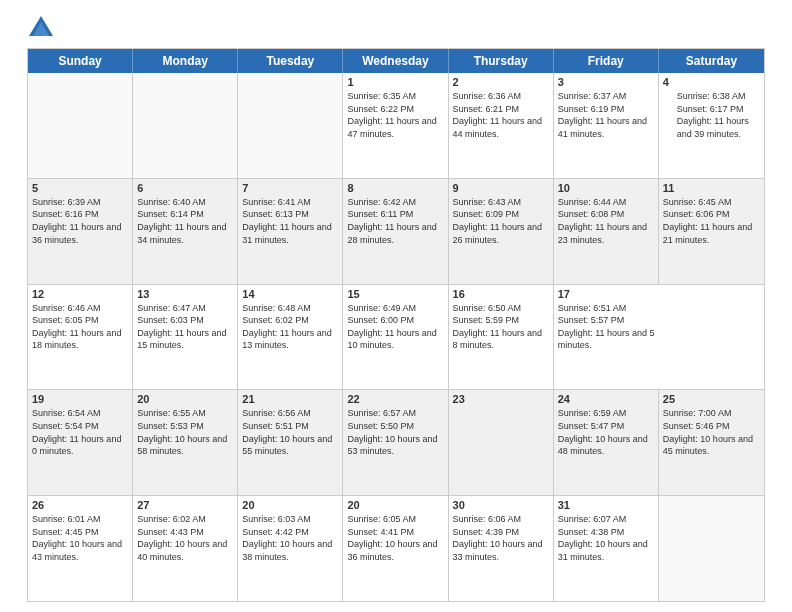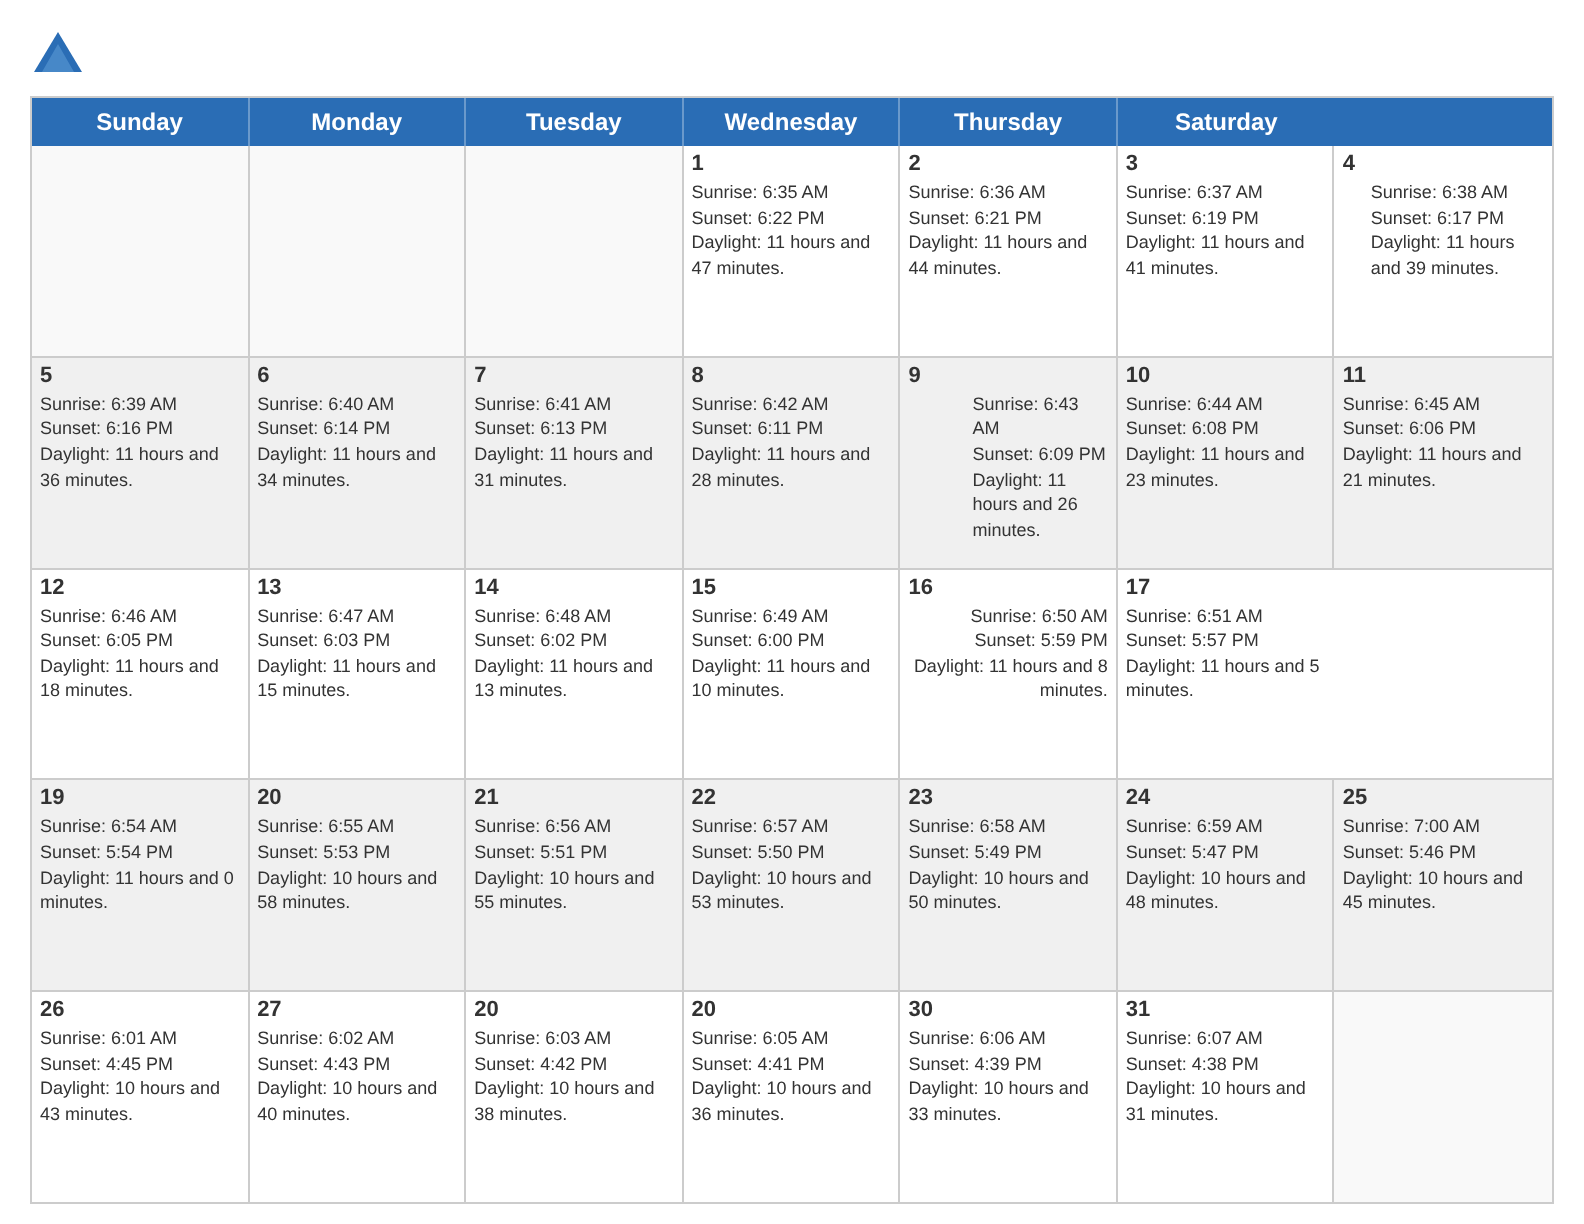"Sunday" .page { padding: 10px 15px -> 10px 27px }
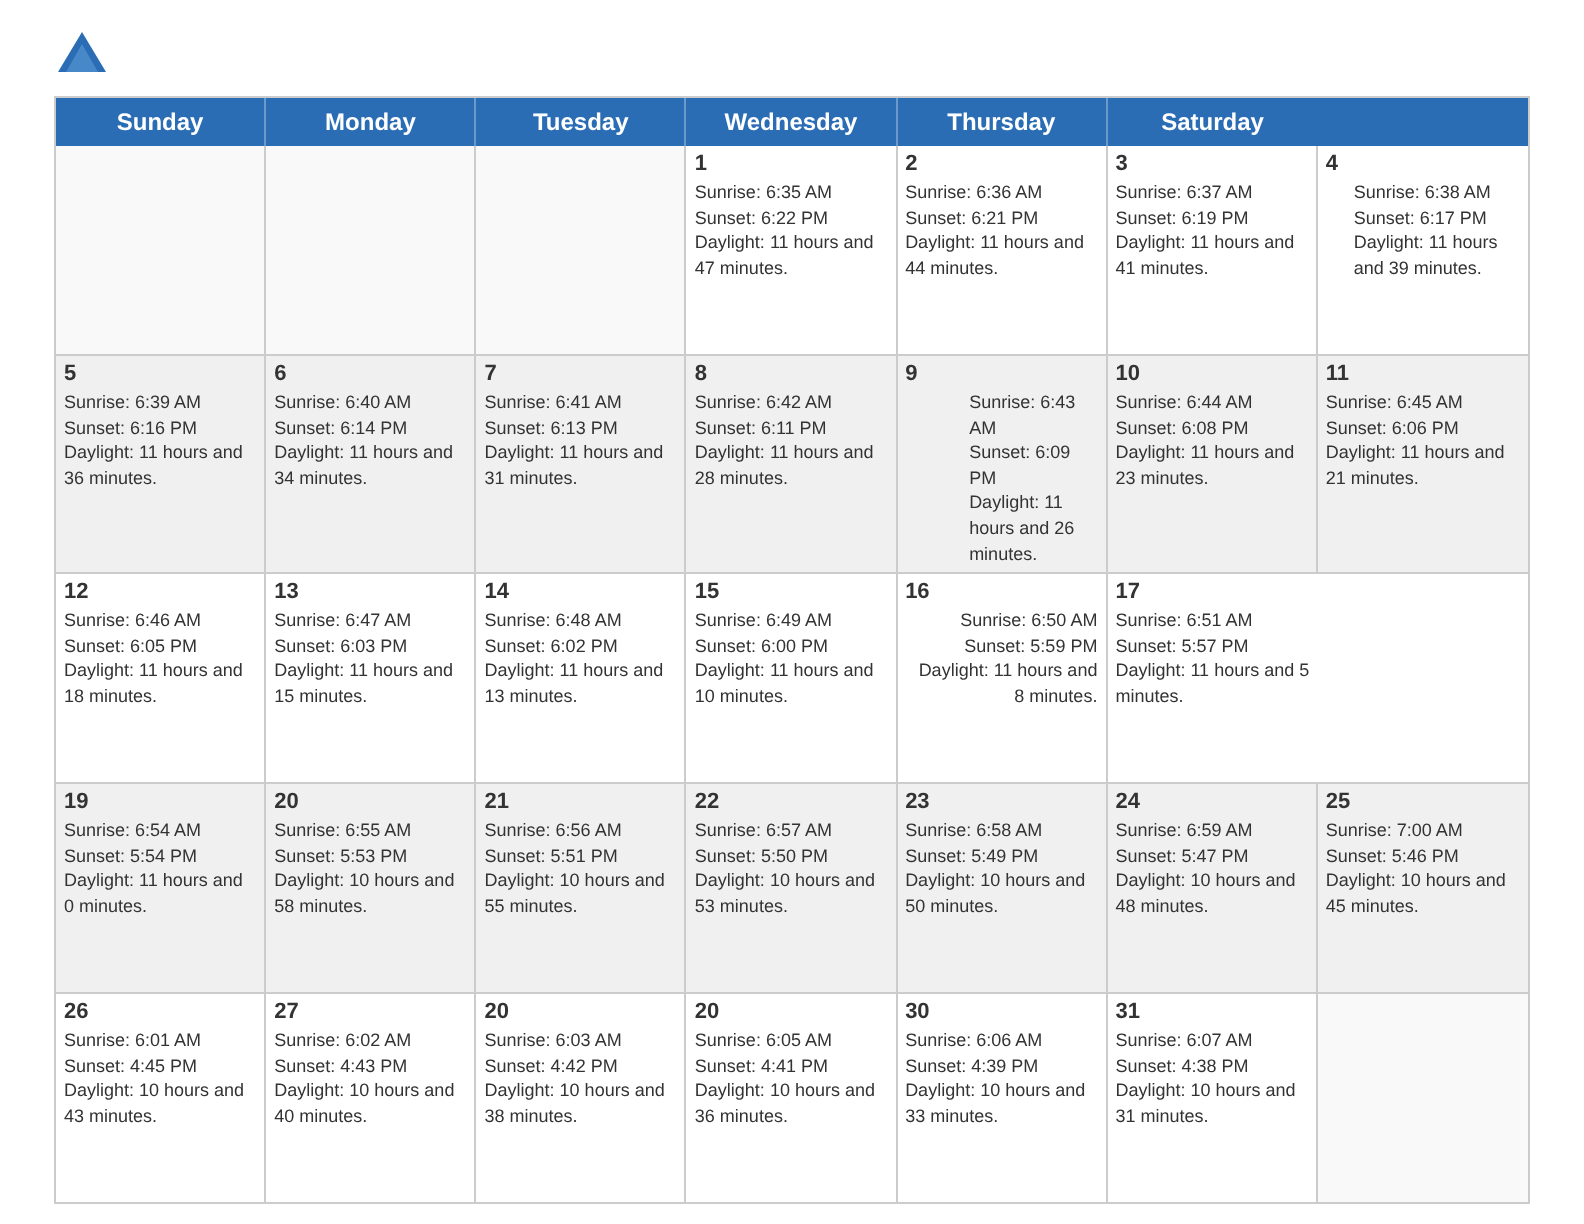"Friday" div.cal-header-cell { html: none -> <div>Friday</div> }
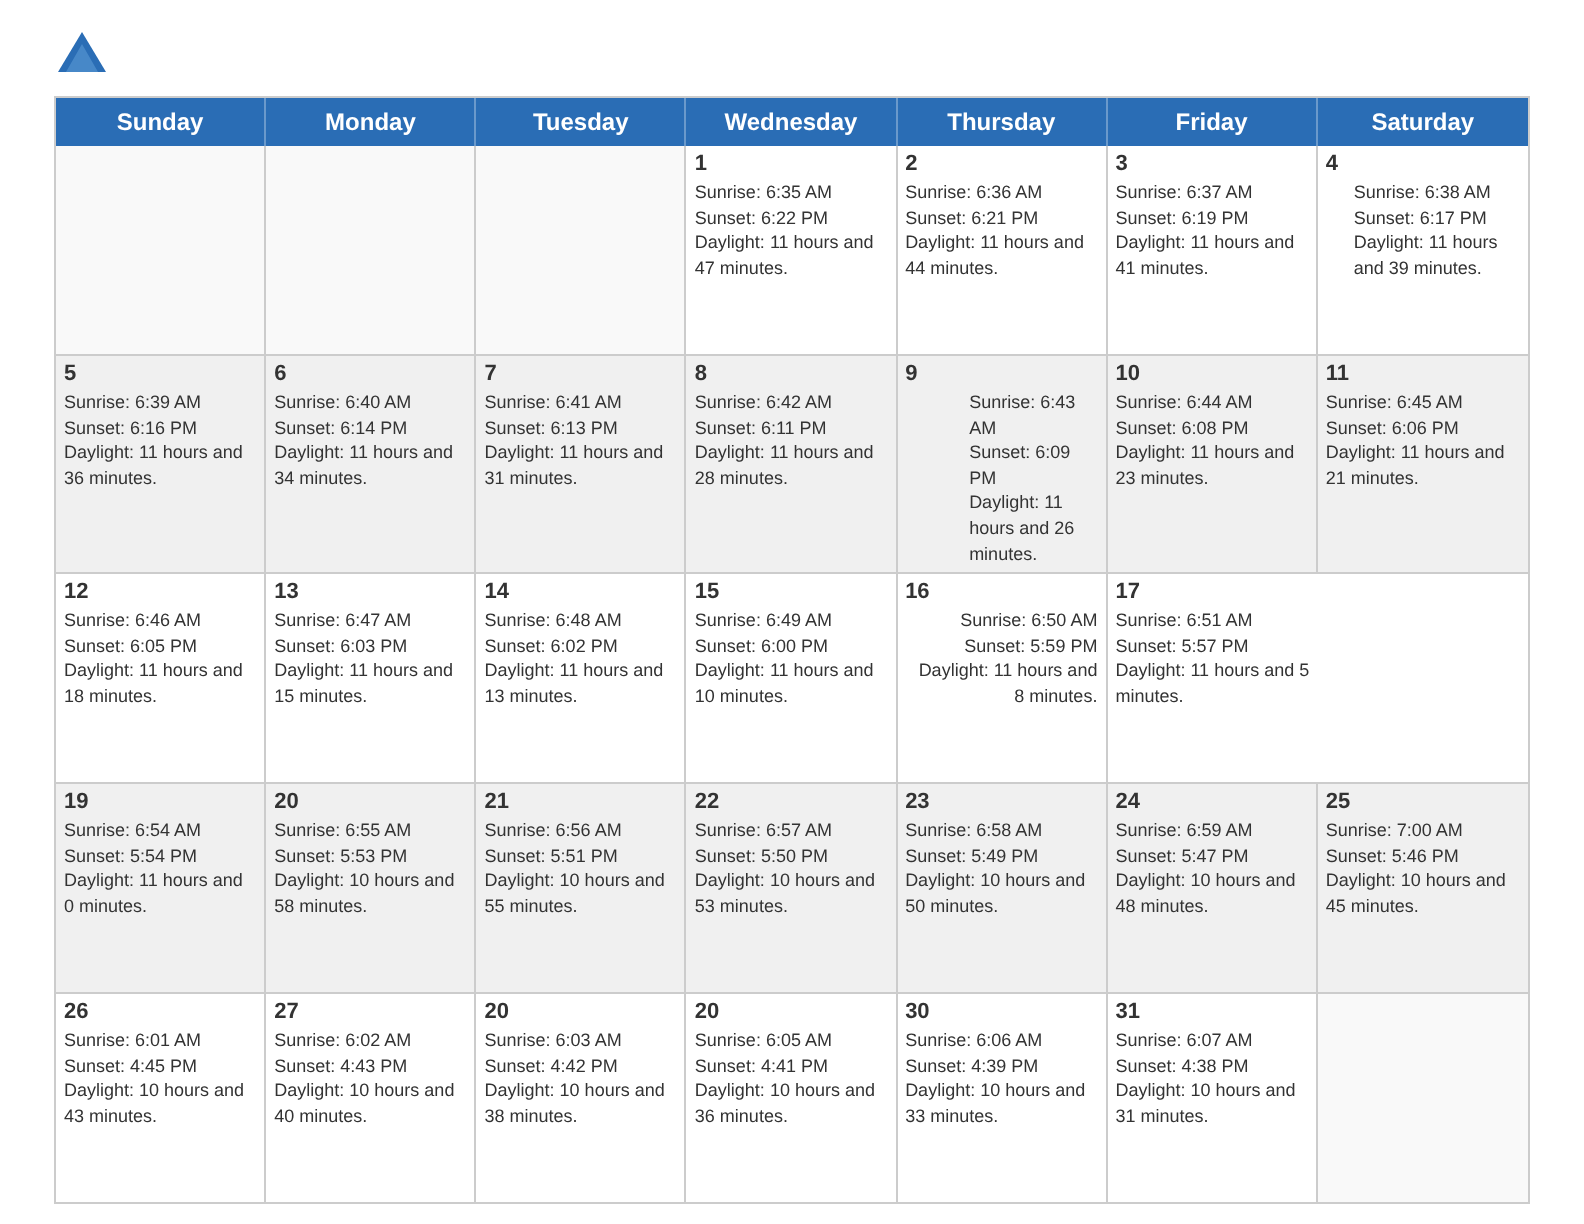"Sunrise: 6:43 AM" div.cell-info { margin-left: 32px -> none }
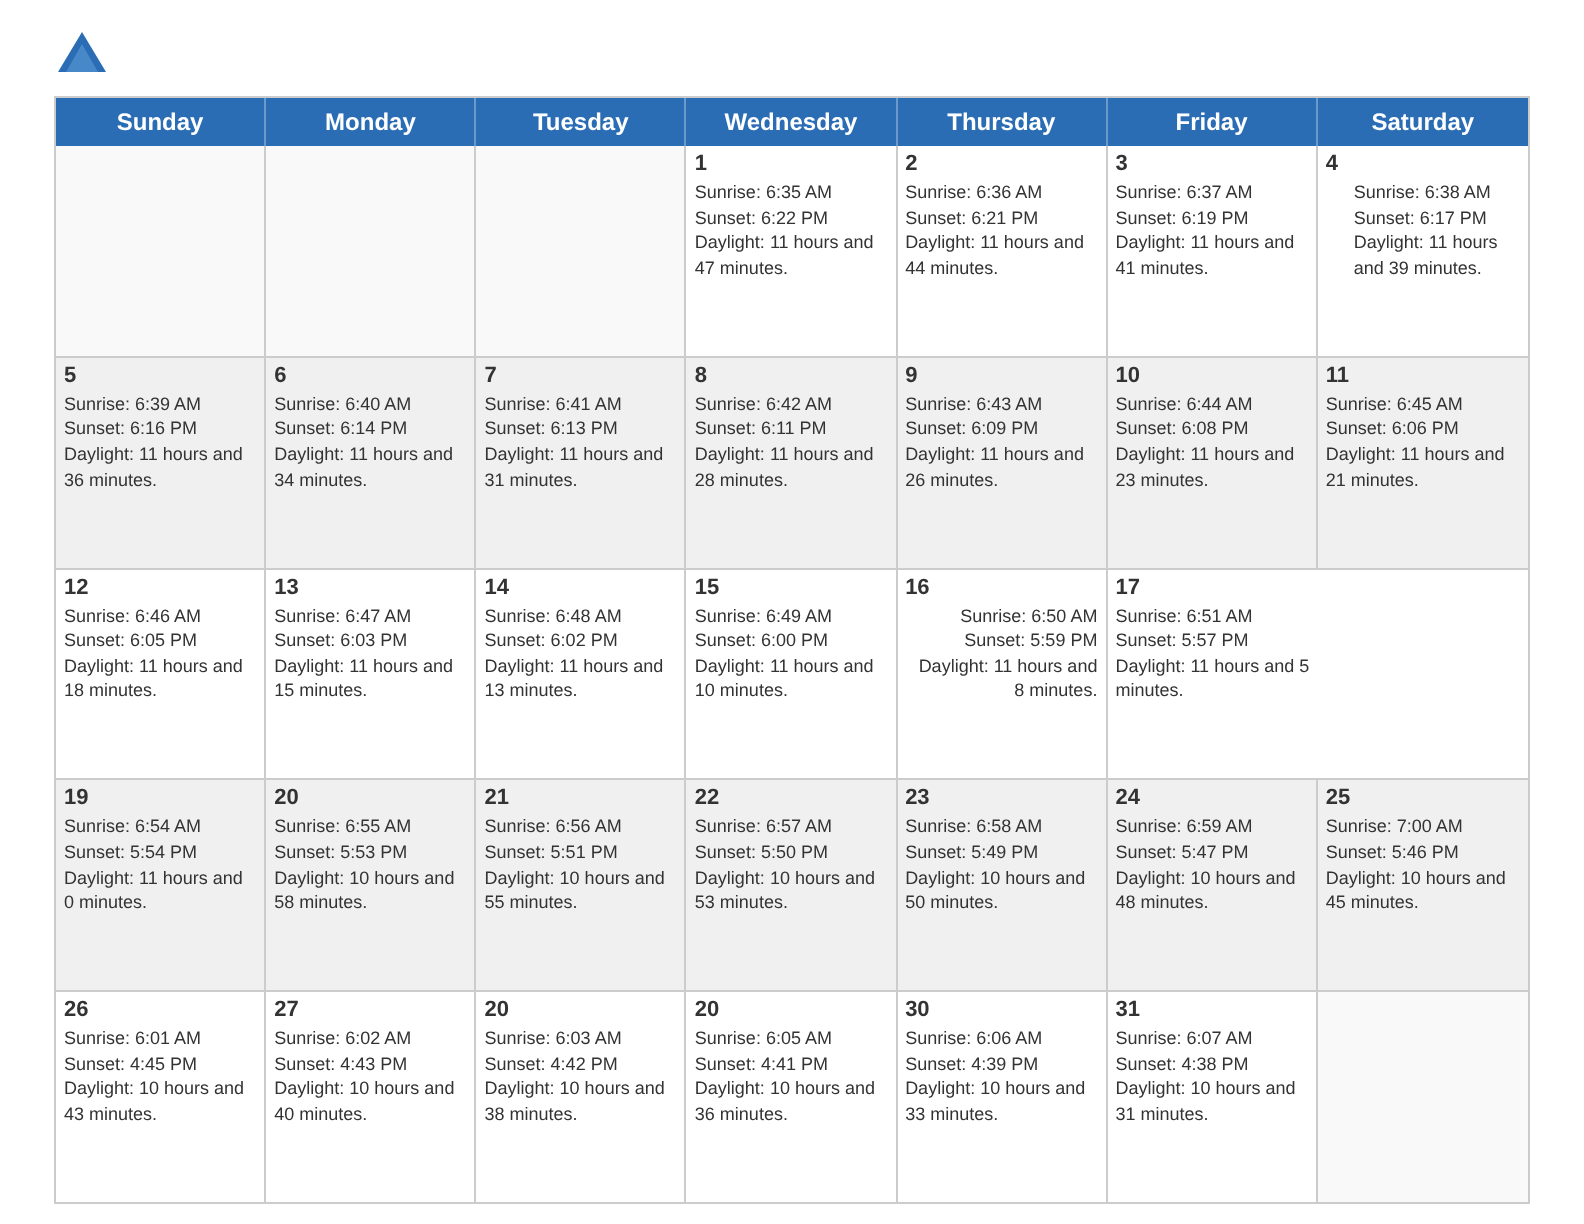"Sunrise: 6:50 AM" div.cell-info { text-align: right -> none }
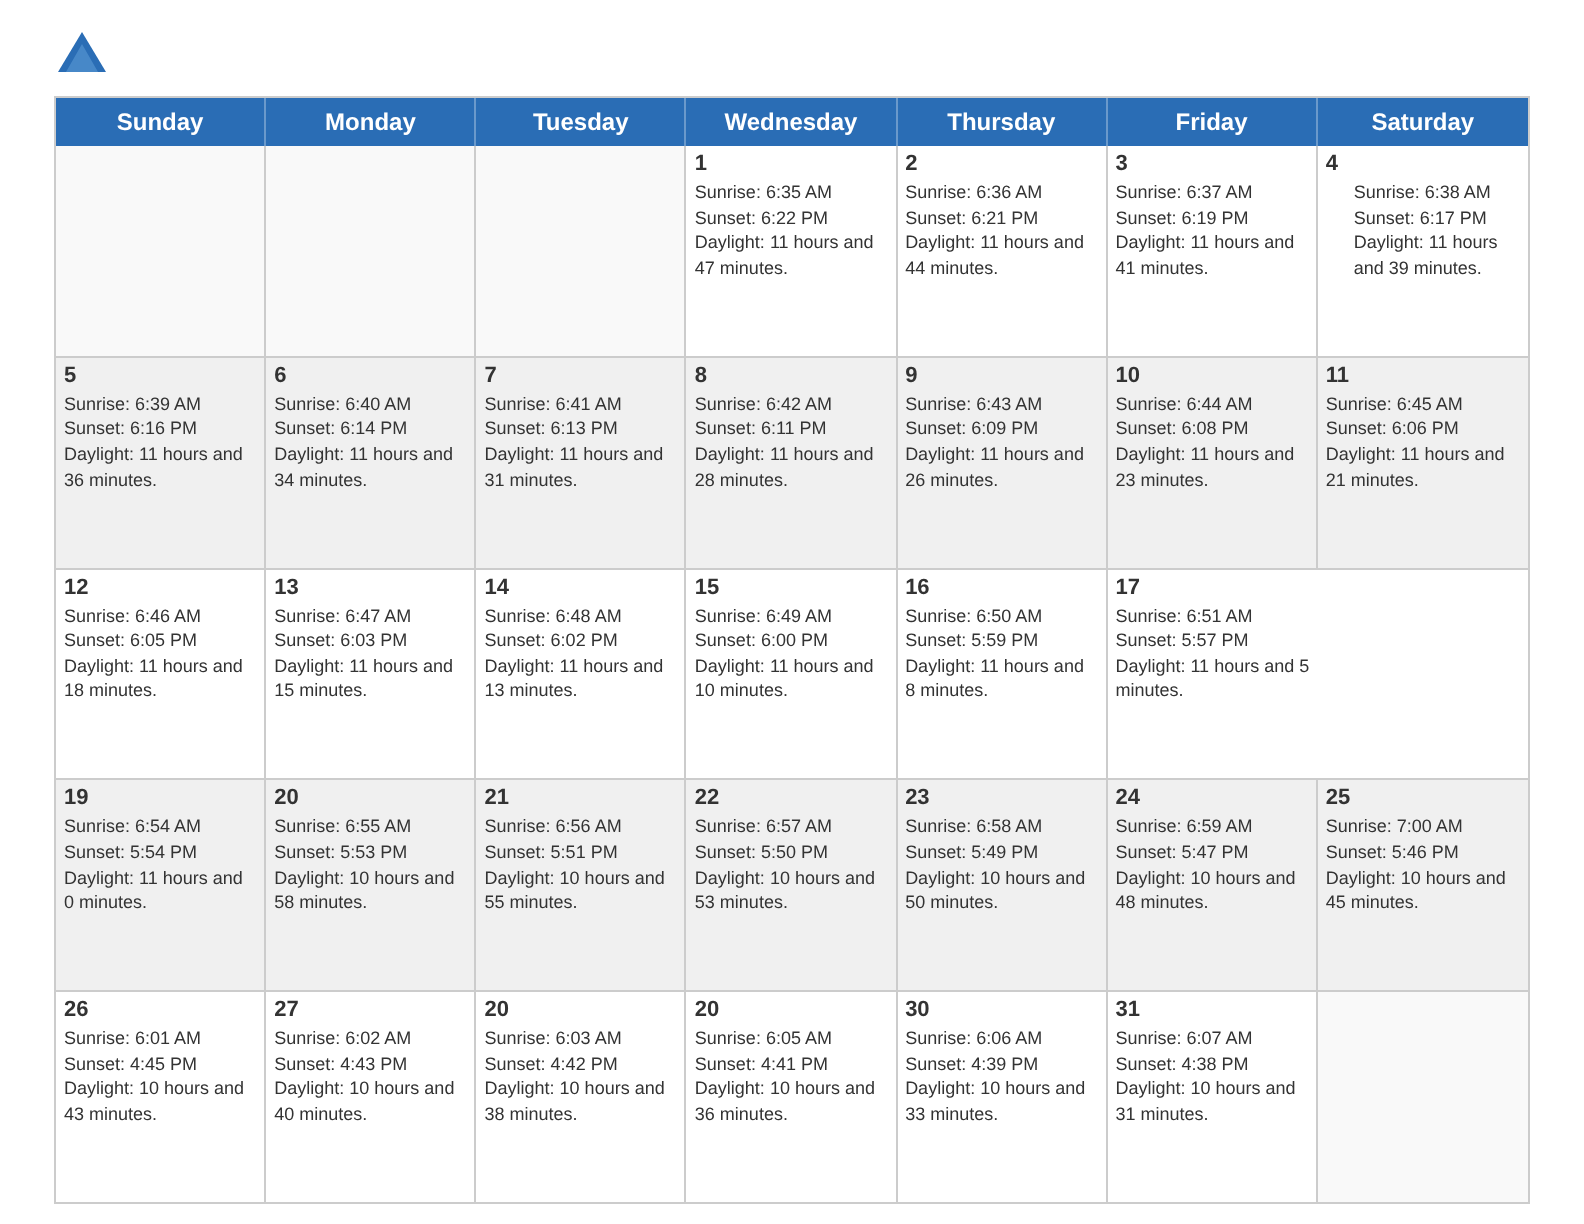"Sunrise: 6:58 AM" div.cell-info { html: <div>Sunrise: 6:58 AM Sunset: 5:49 PM Daylight: 10 hours and 50 minutes.</div> -> none }
